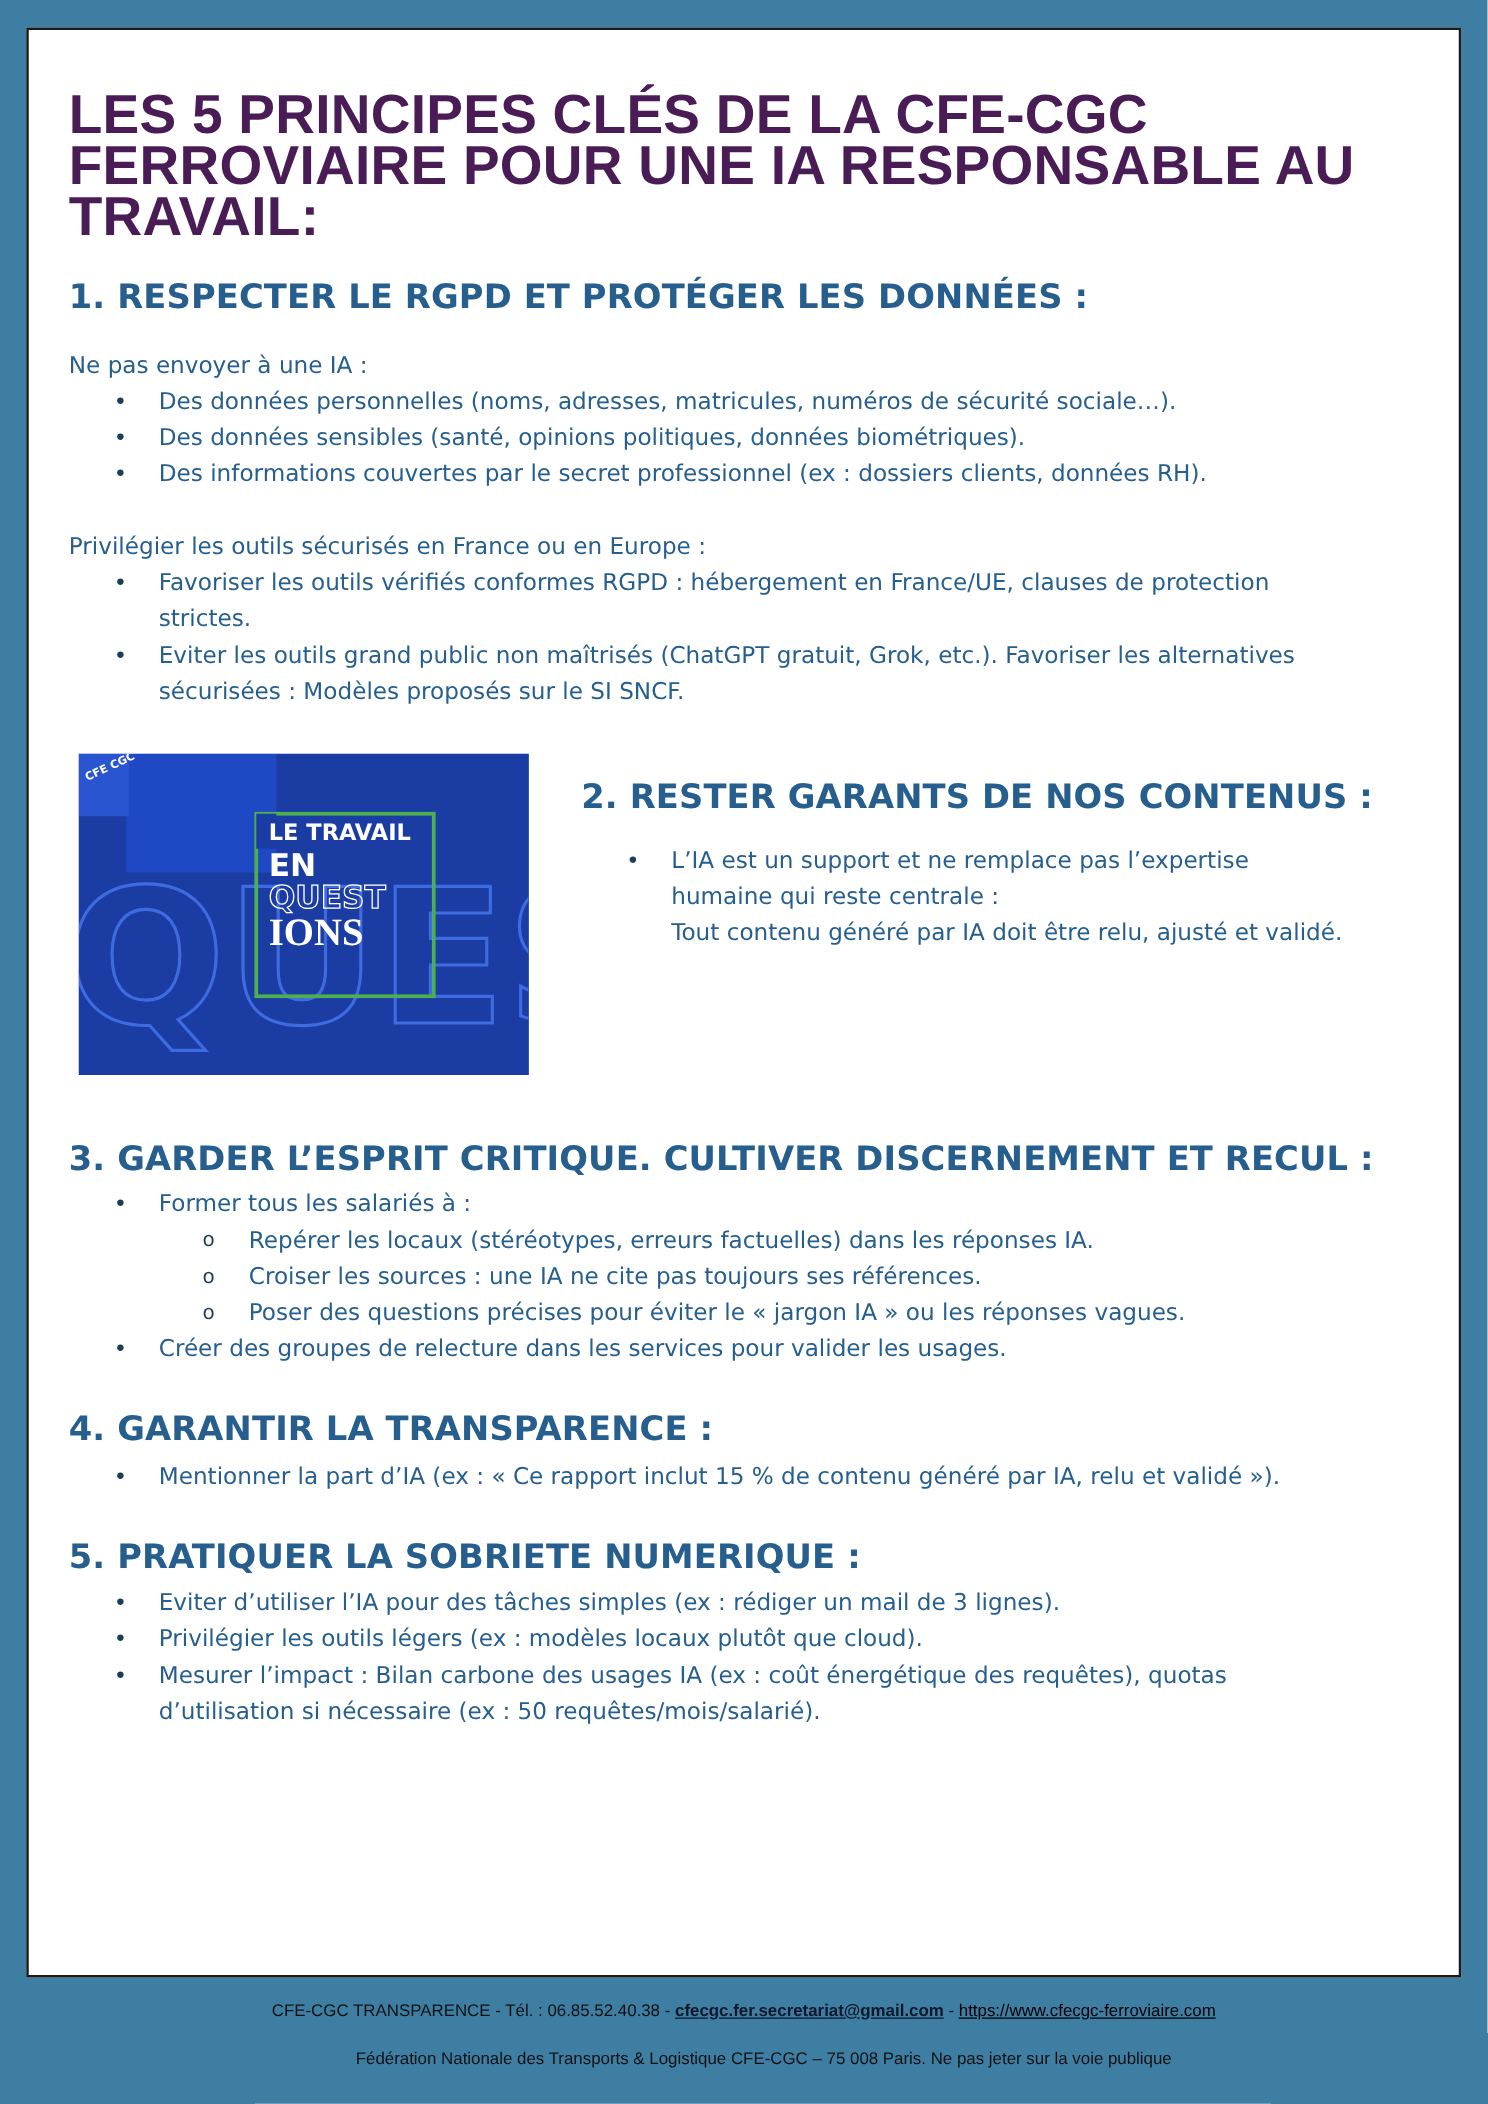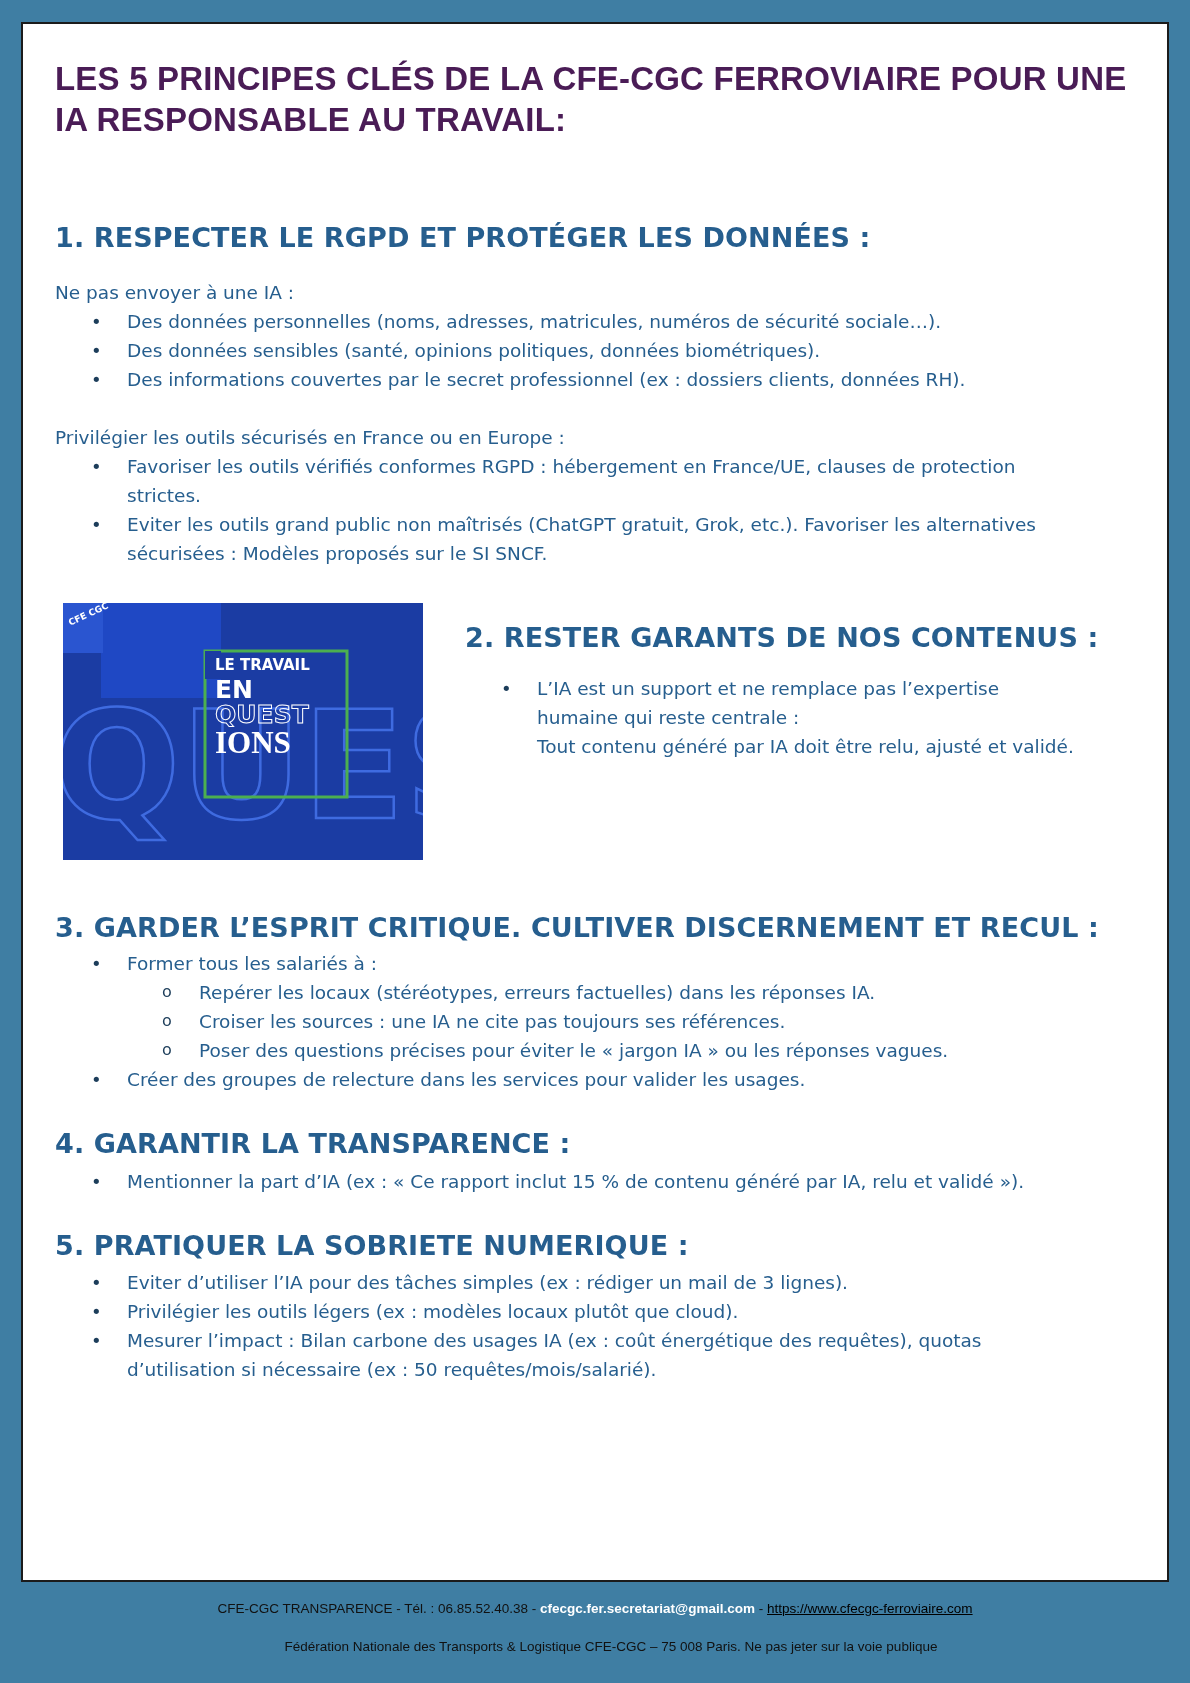"LES 5 PRINCIPES CLÉS DE" .main-title { font-size: 33px -> 44px; top: 34px -> 47px }
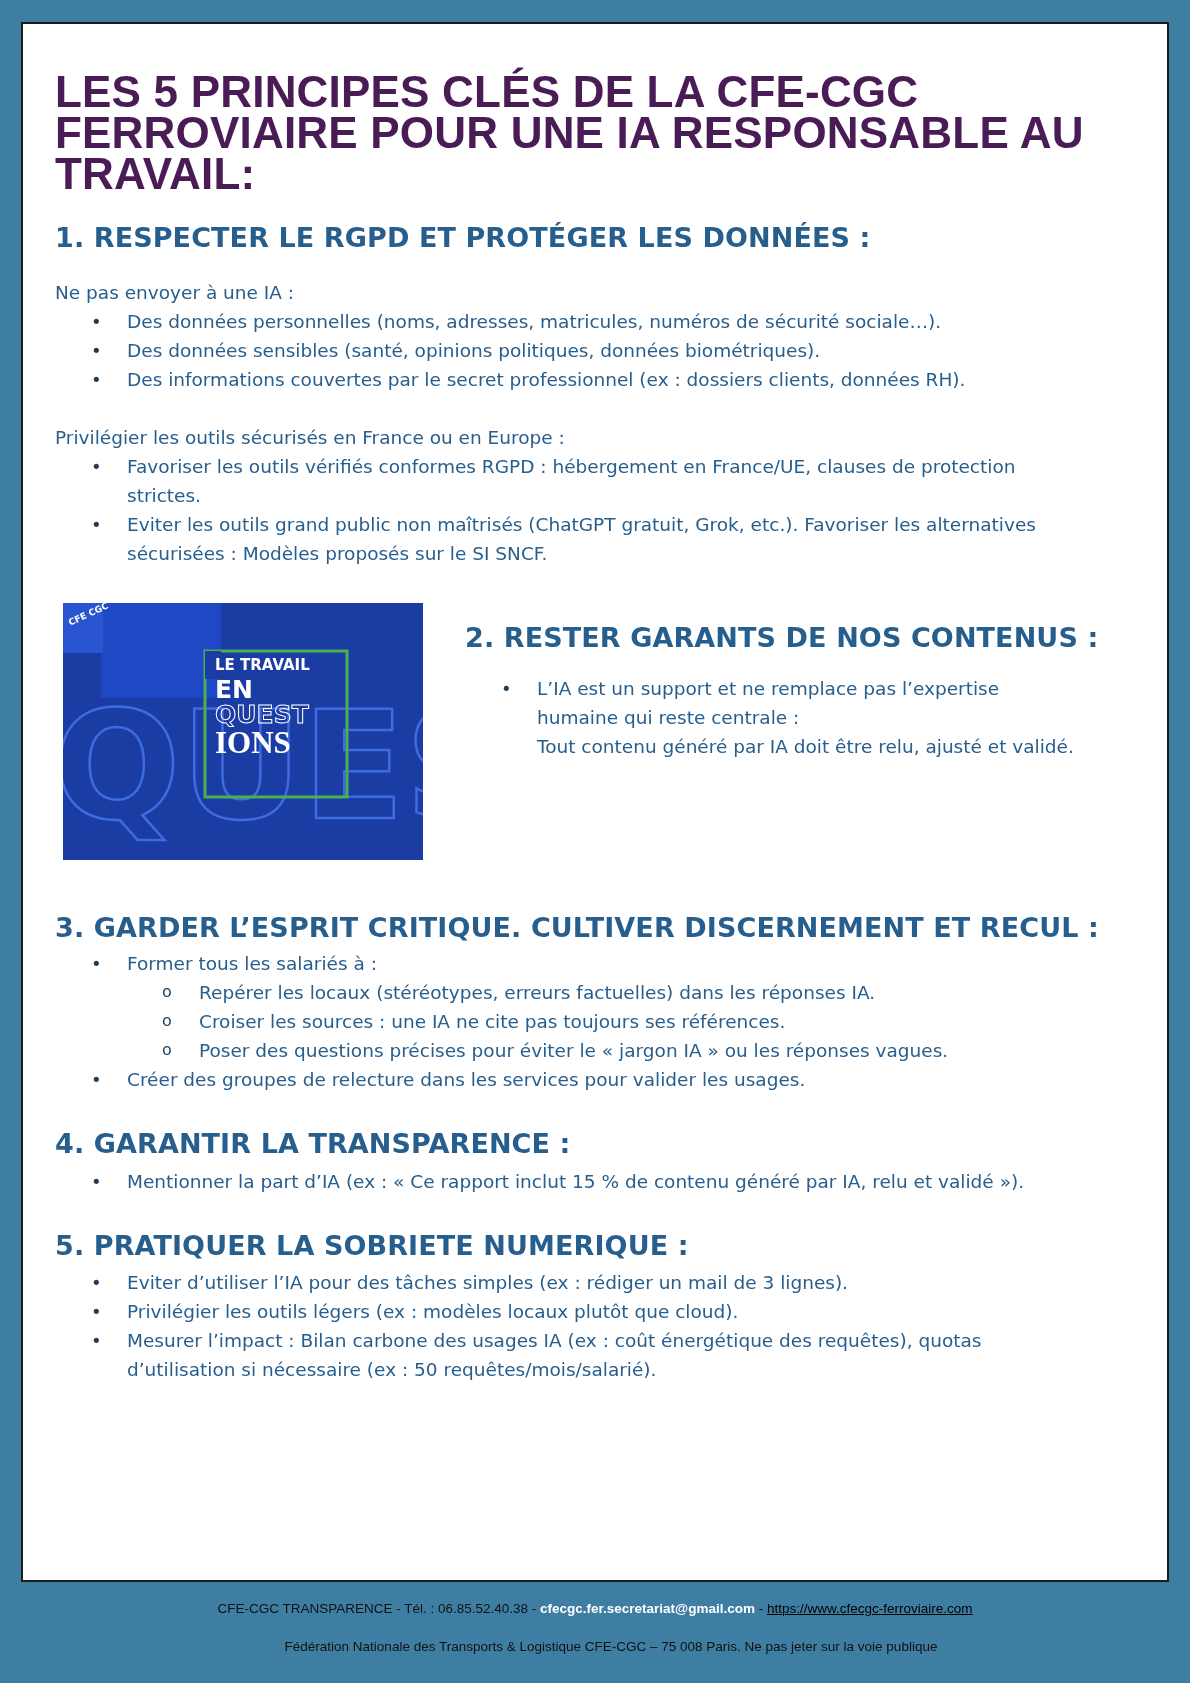"LE TRAVAIL" div { font-size: 15px -> 18px }
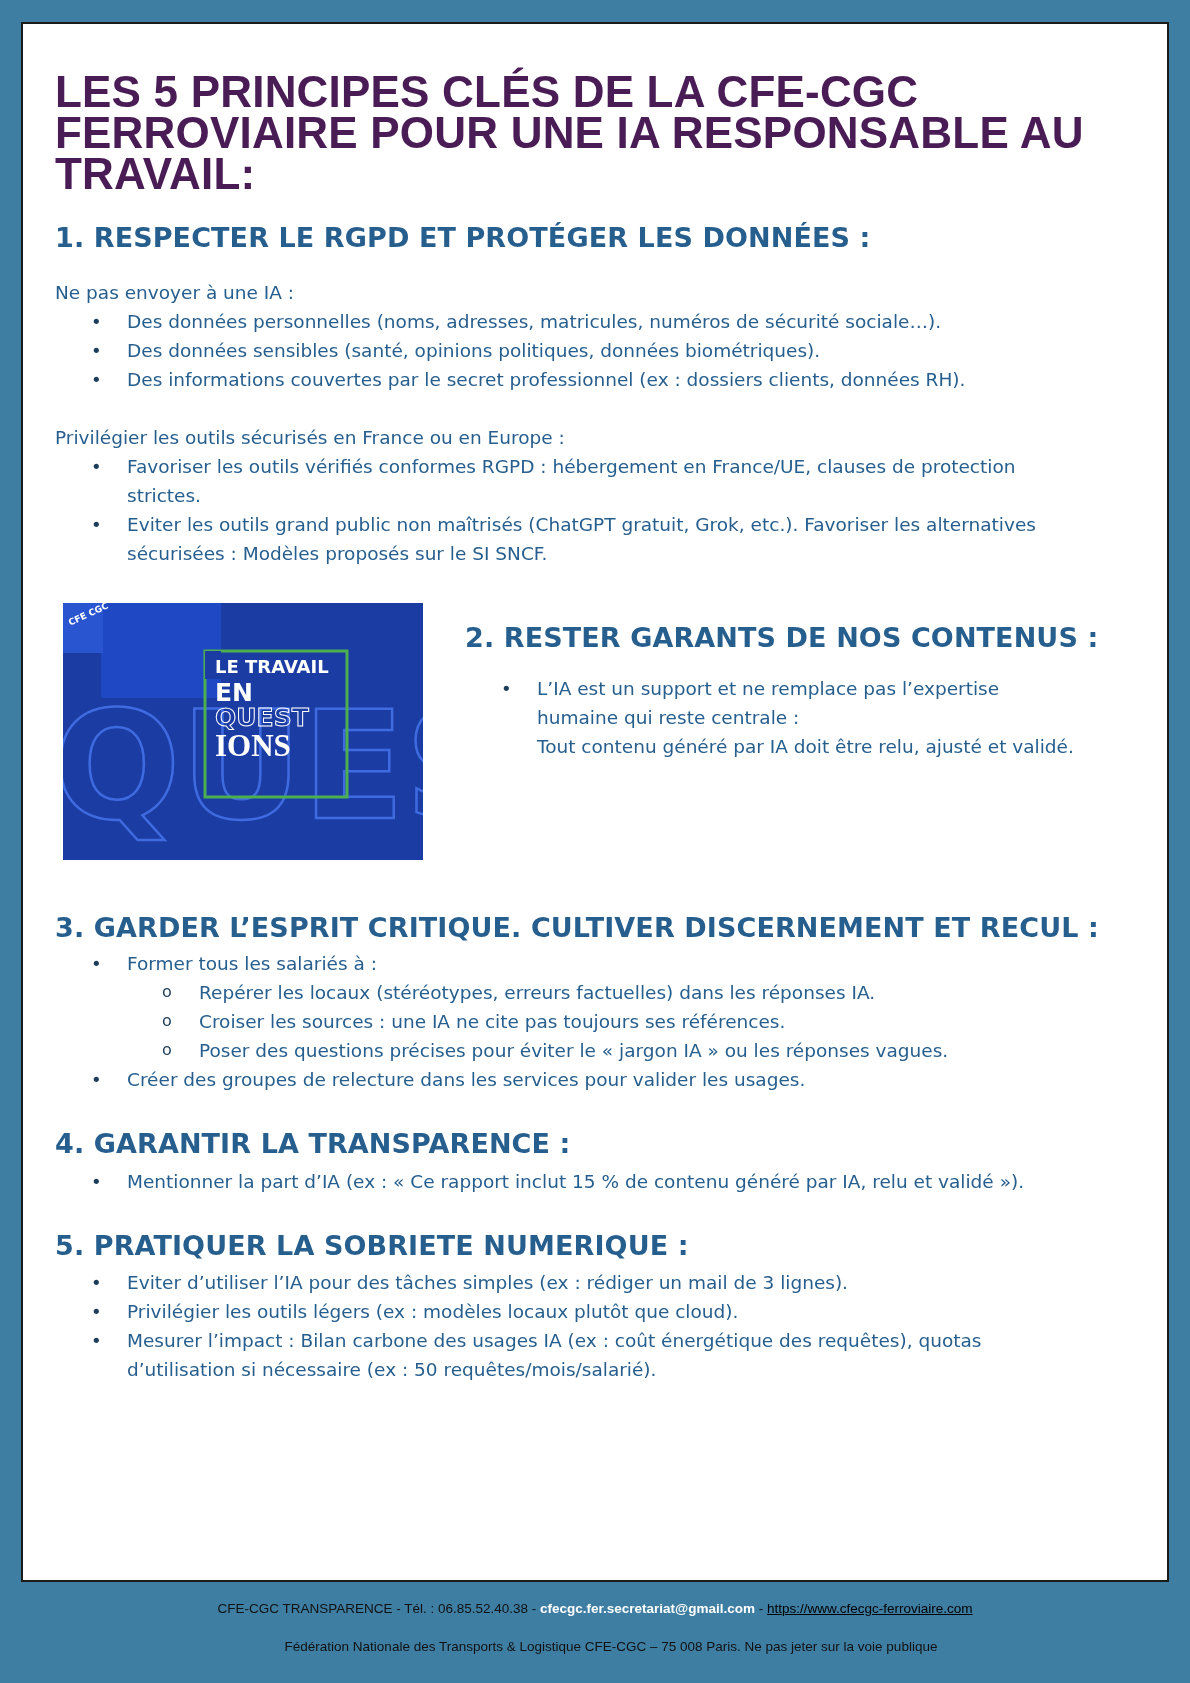"cfecgc.fer.secretariat@gmail.com" .footer-line .mail { color: #ffffff -> #0f172a; text-decoration: none -> underline }
